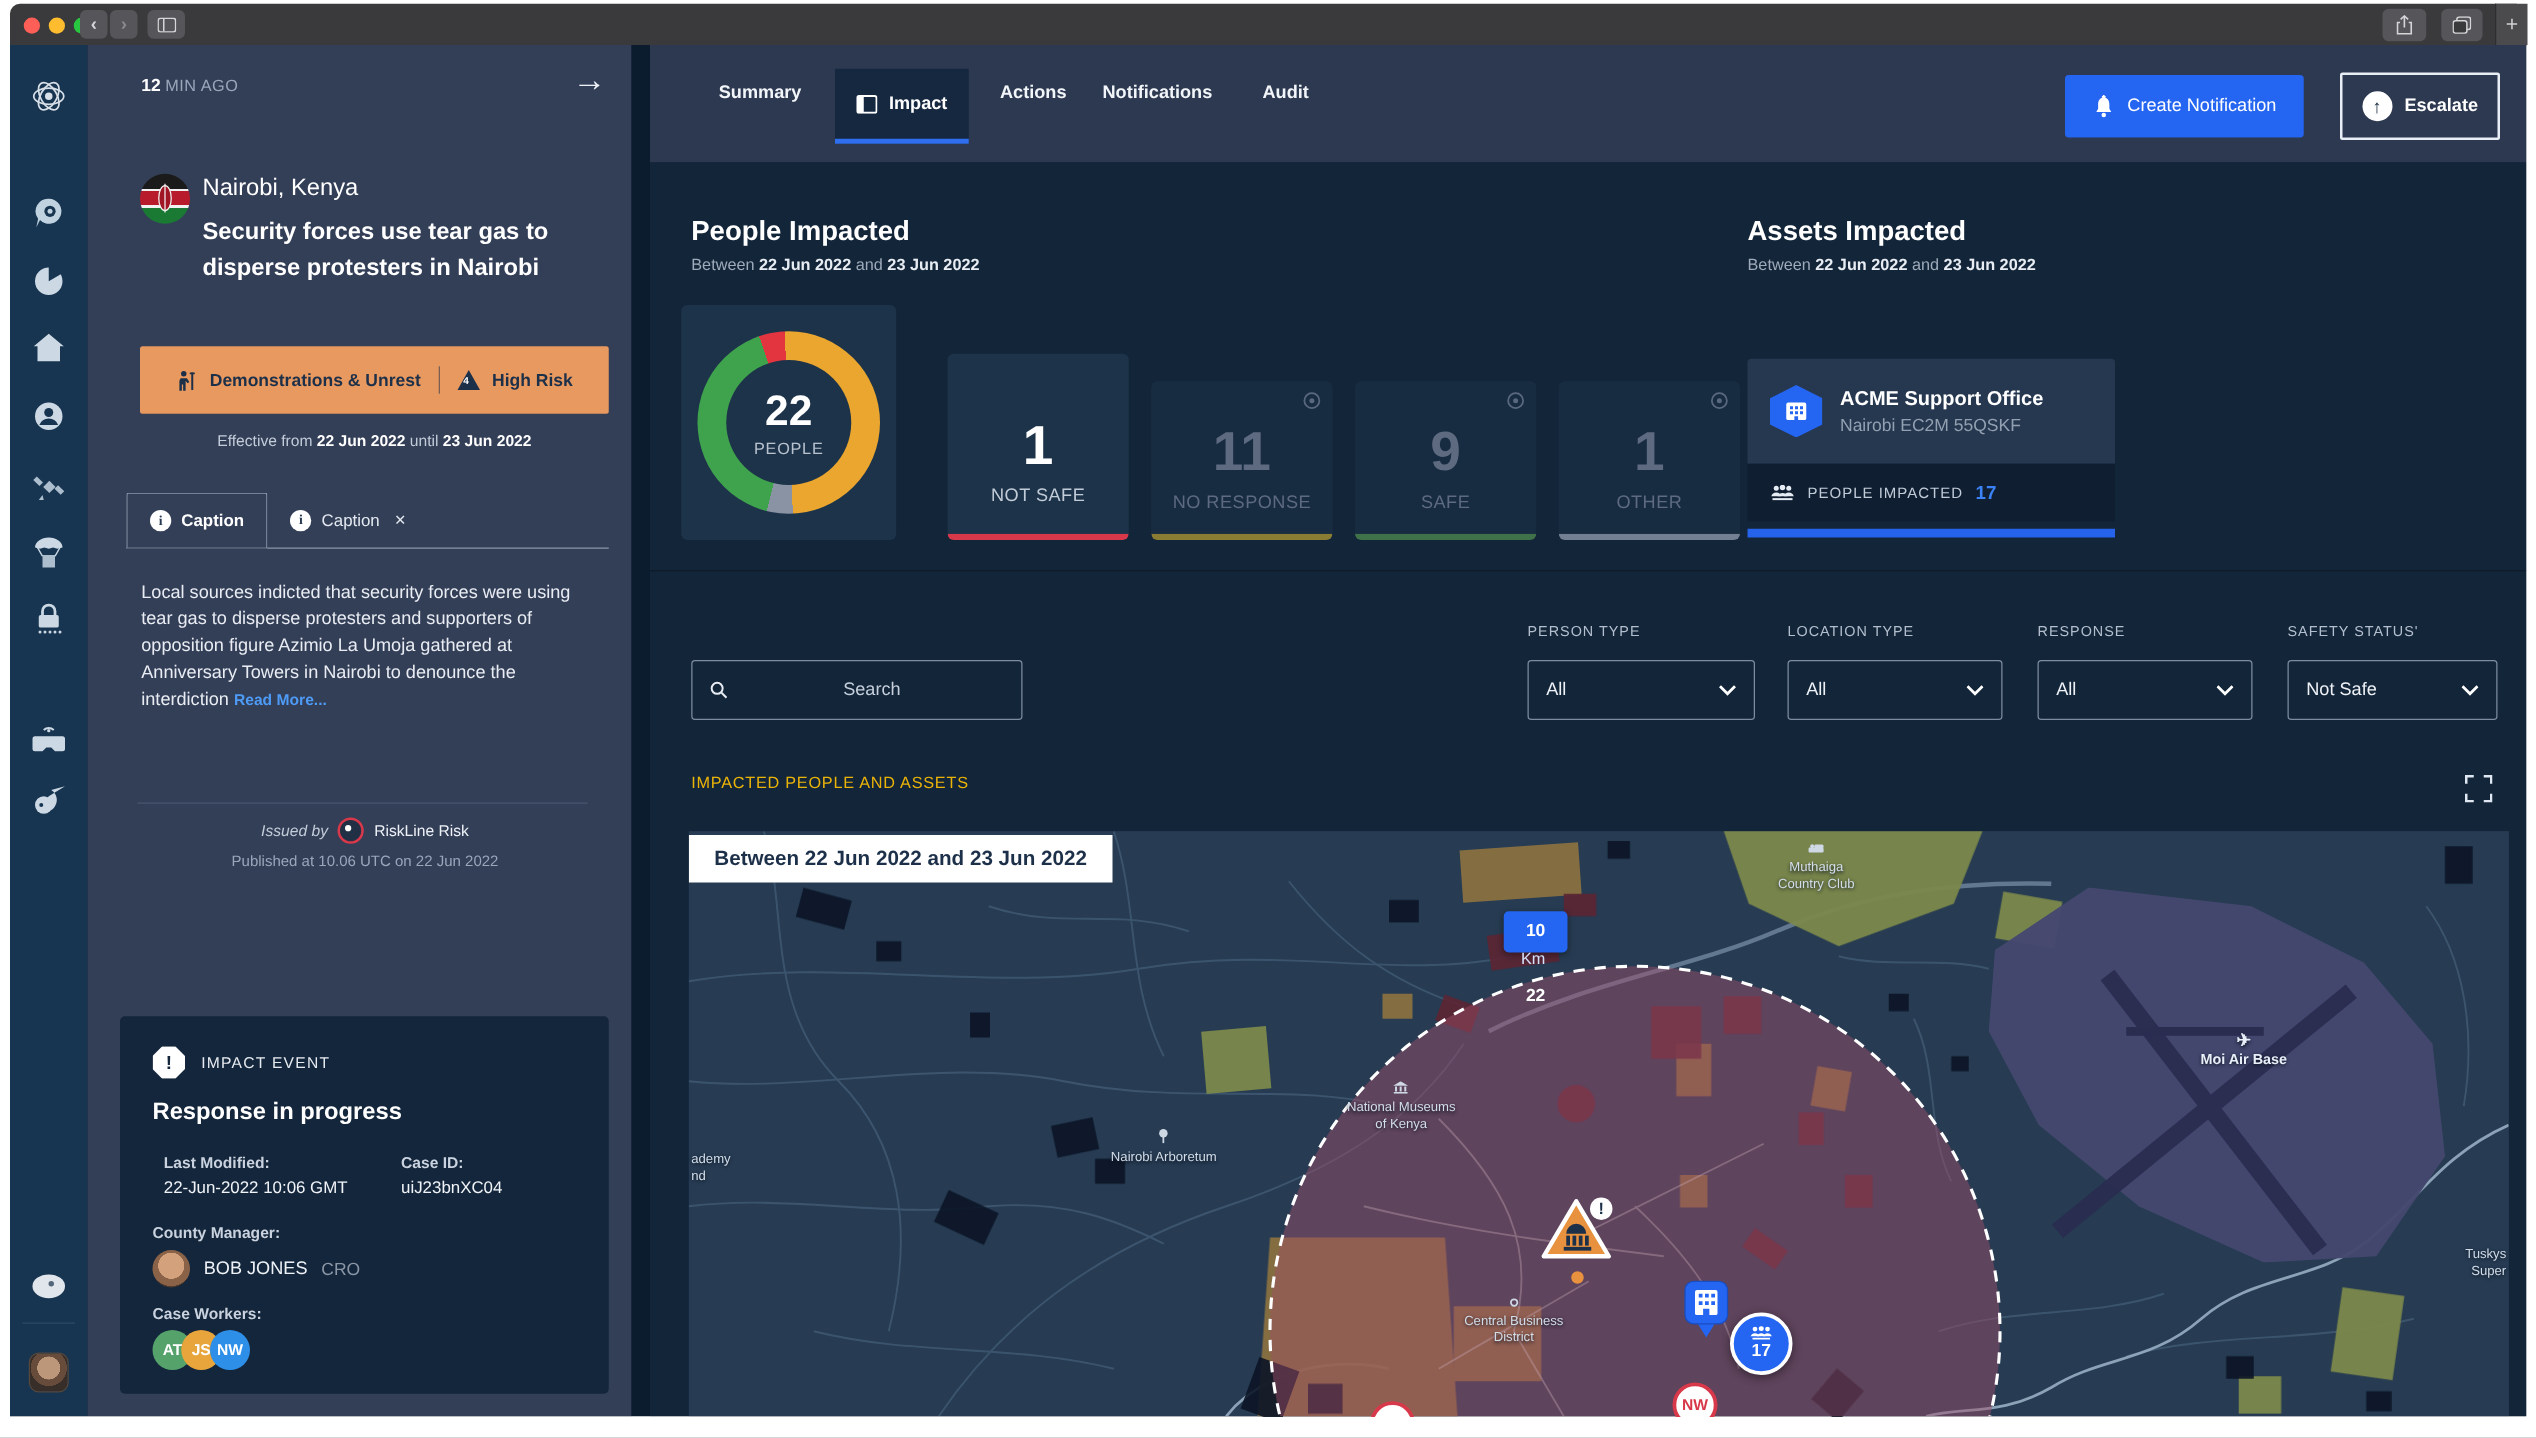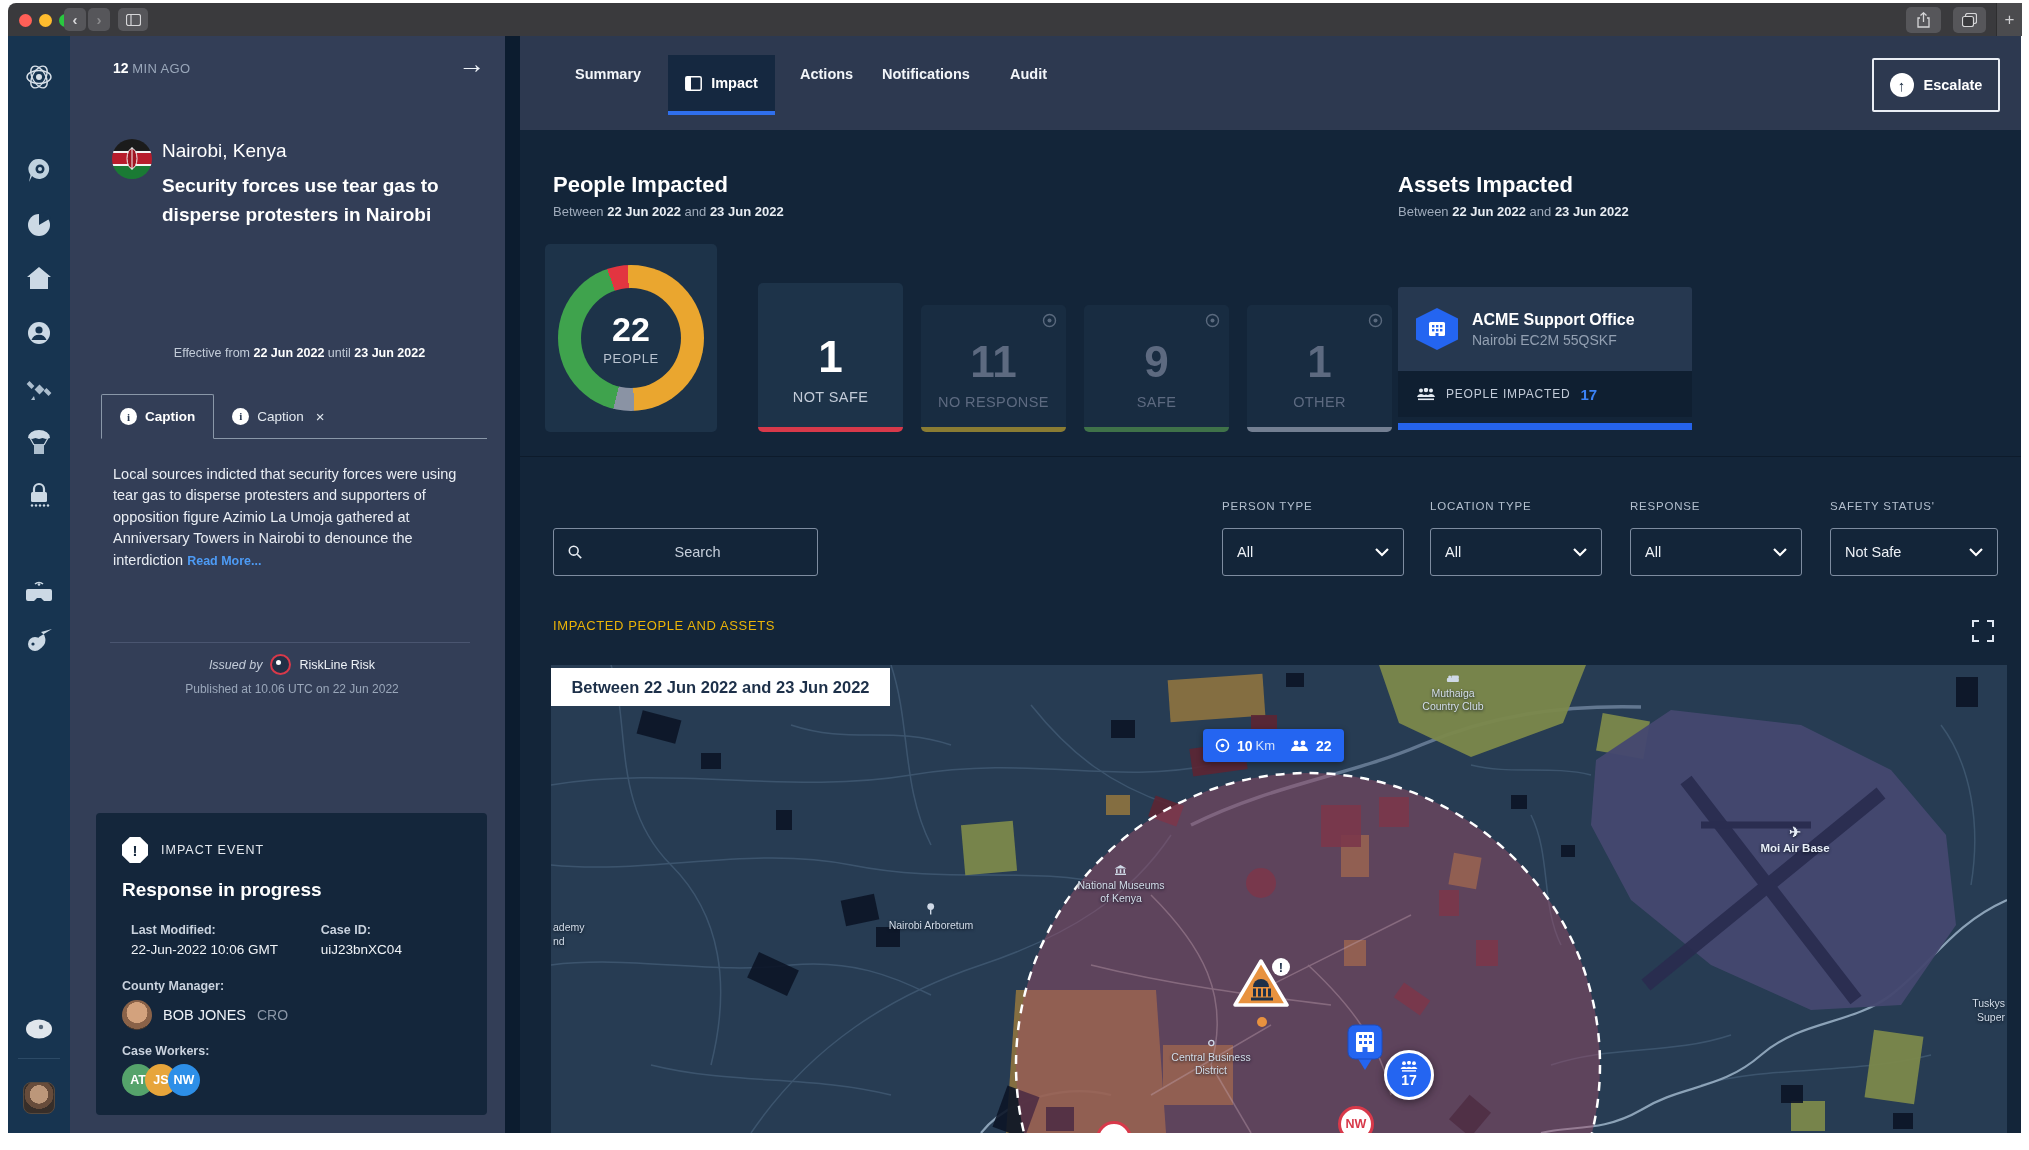"Create Notification" div.btn-blue { html: none -> <div> <svg> <path></path> <circle></circle> <path></path> </svg> <span>Create Notification</span> </div> }
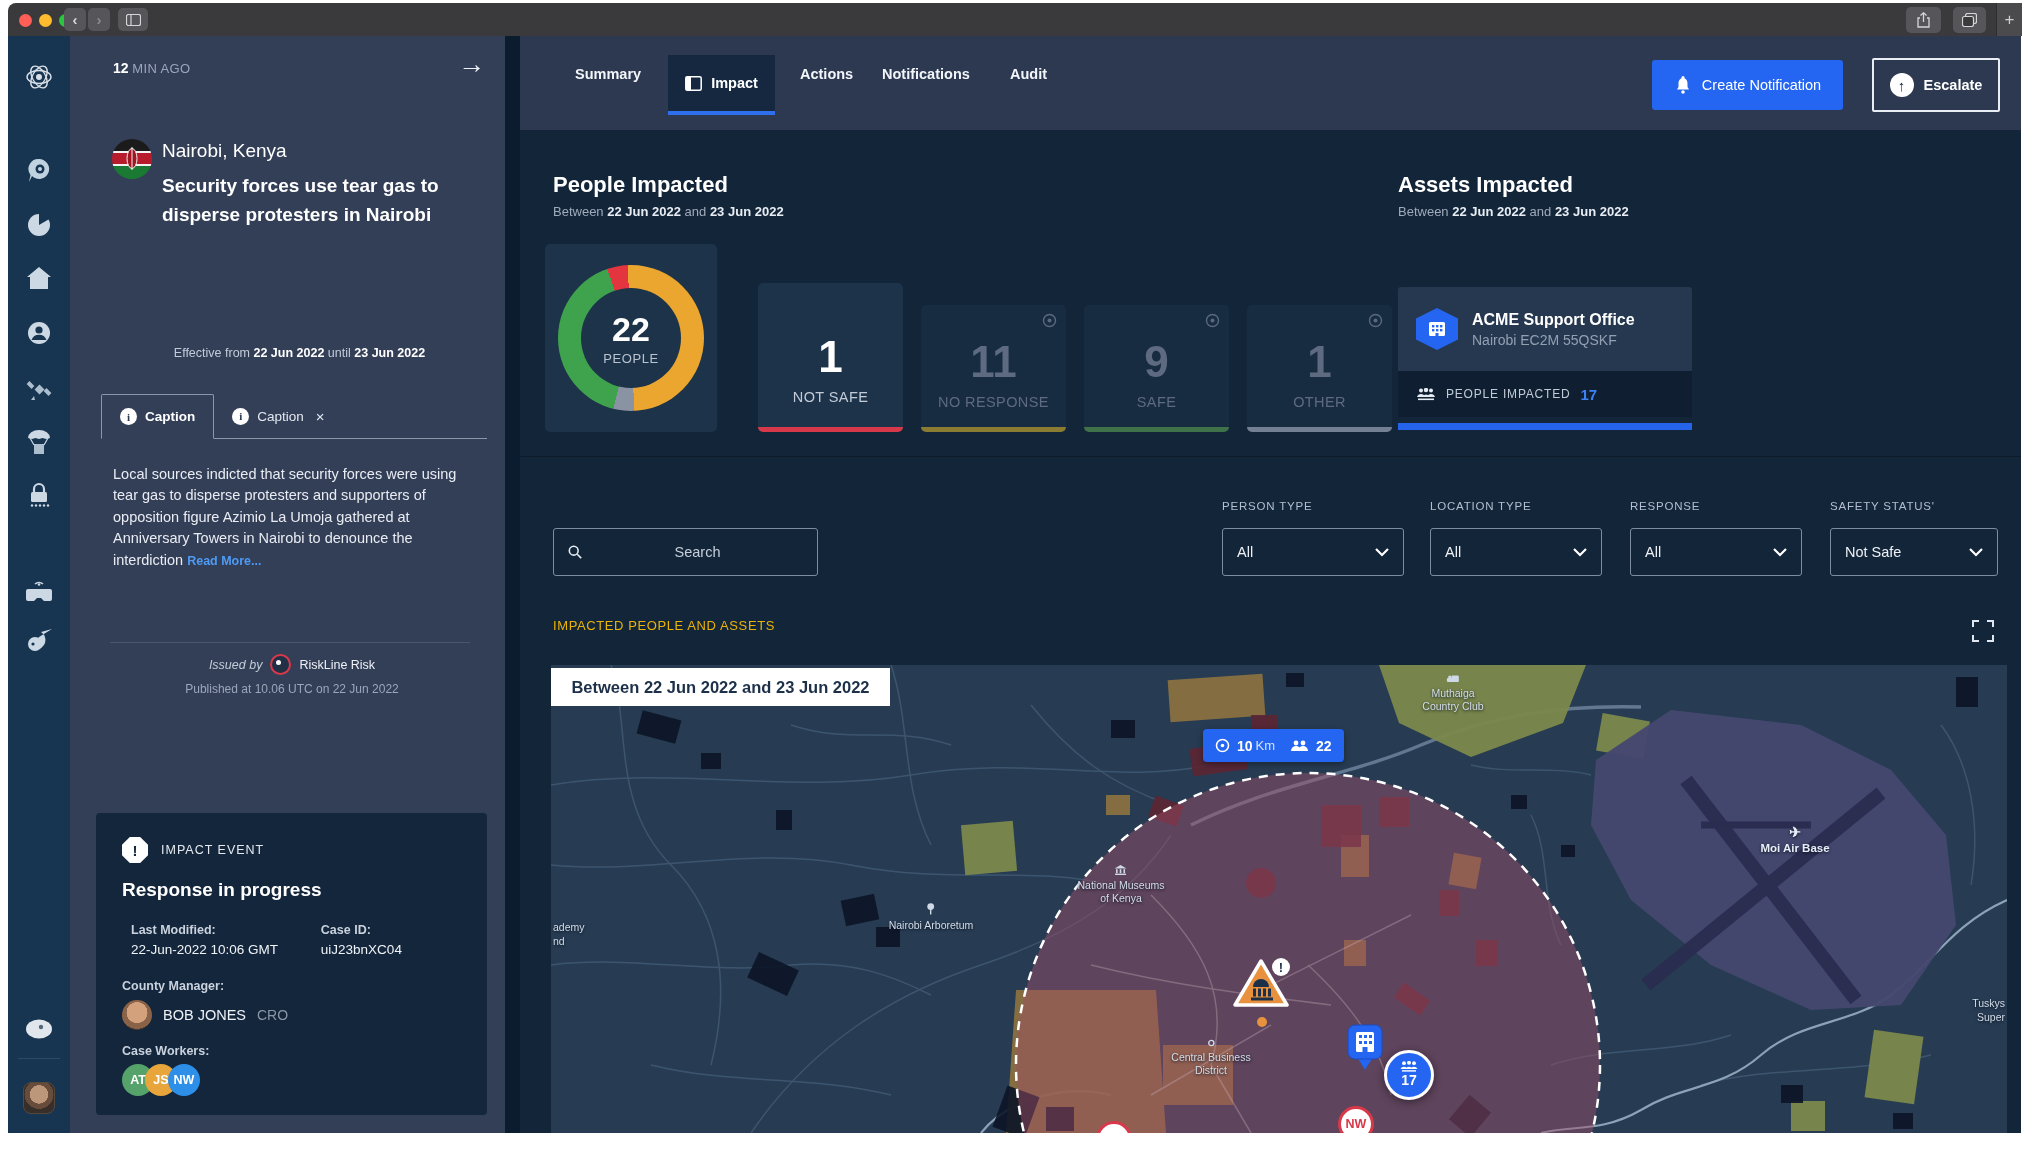"Demonstrations & Unrest" div.badge { html: none -> <div> <svg> <g> <circle></circle> <path></path> <rect></rect> <rect></rect> </g> </svg> <span>Demonstrations &amp; Unrest</span> <div></div> <div> <span>4</span> </div> <span>High Risk</span> </div> }
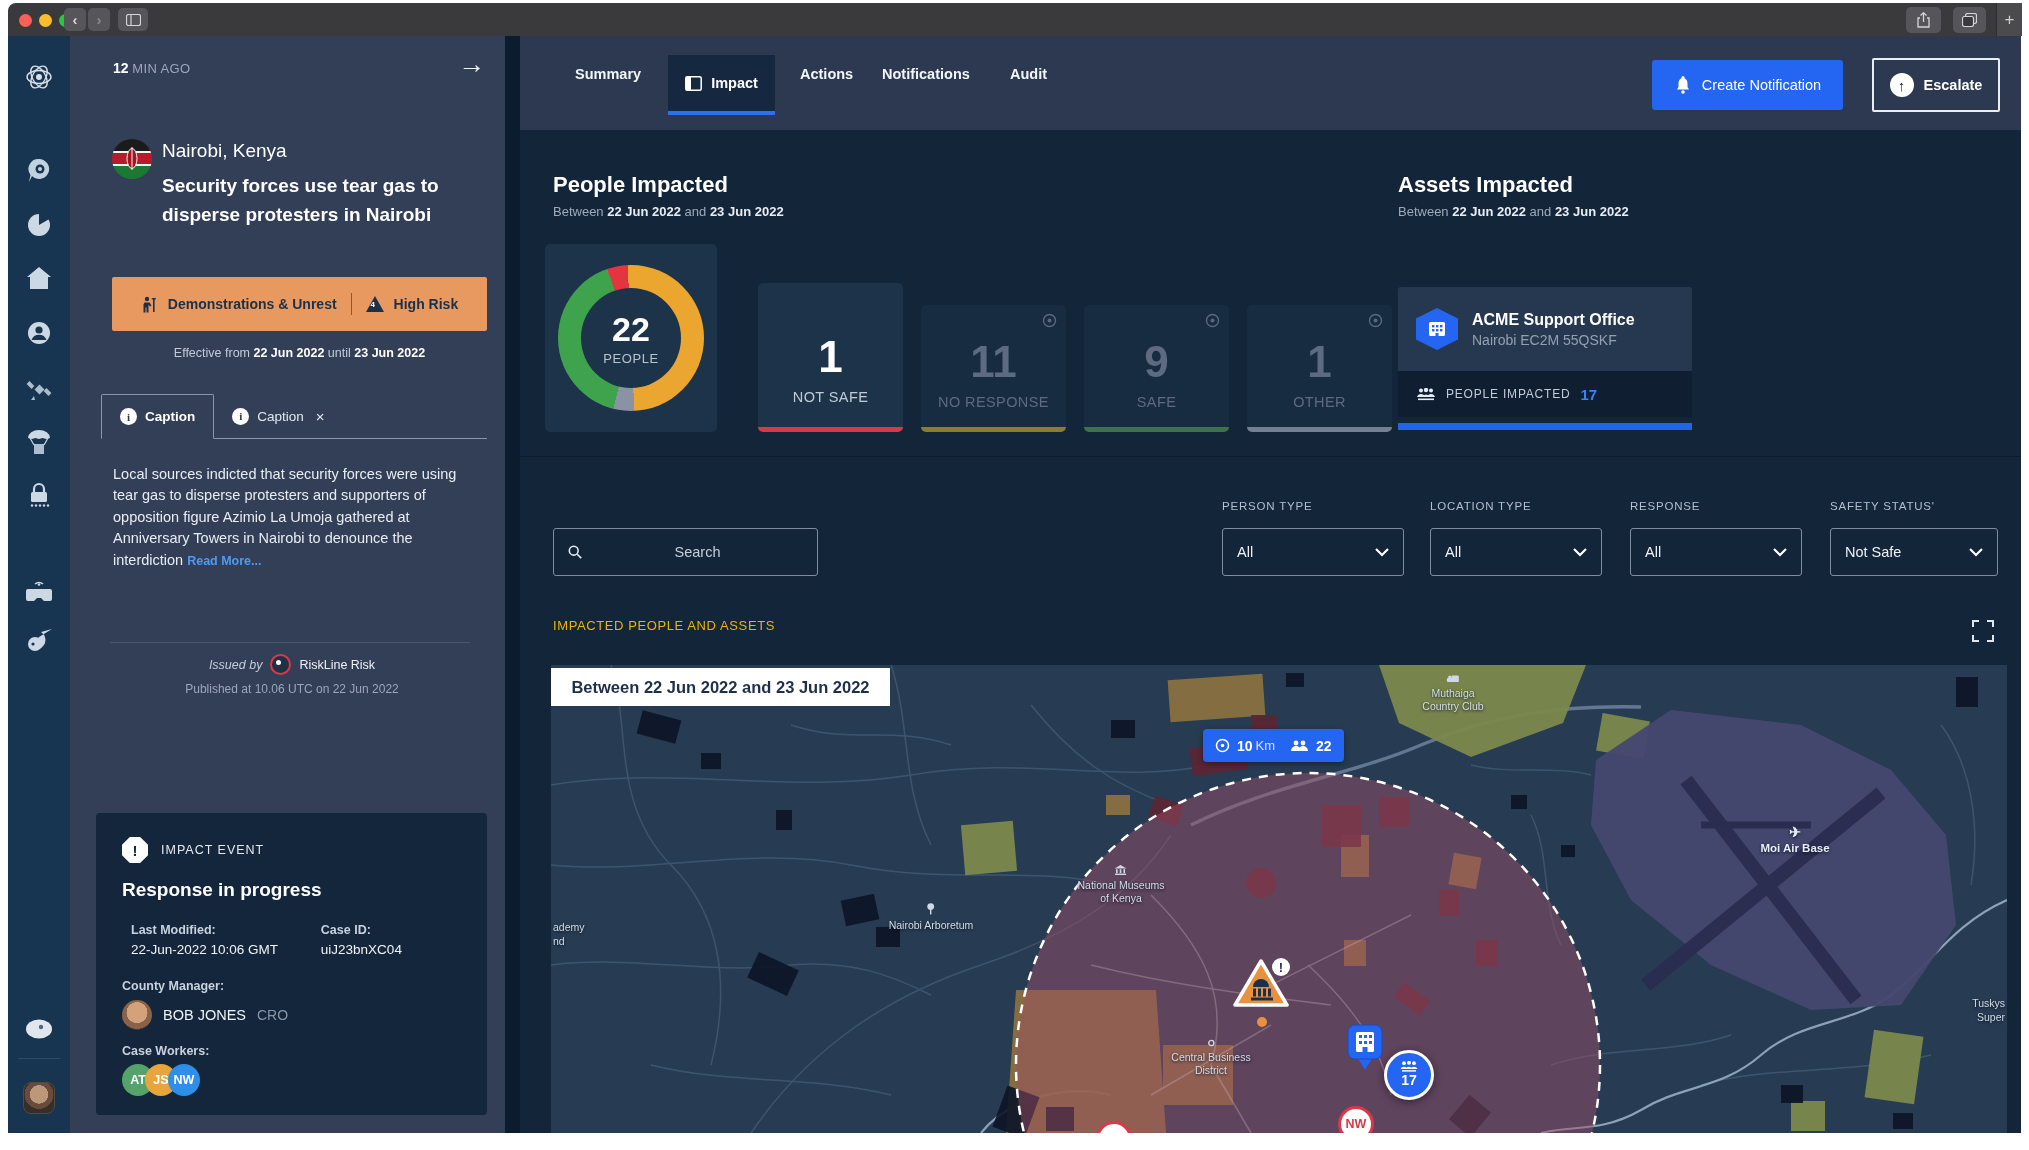"10" .pill { flex-direction: none -> column }
